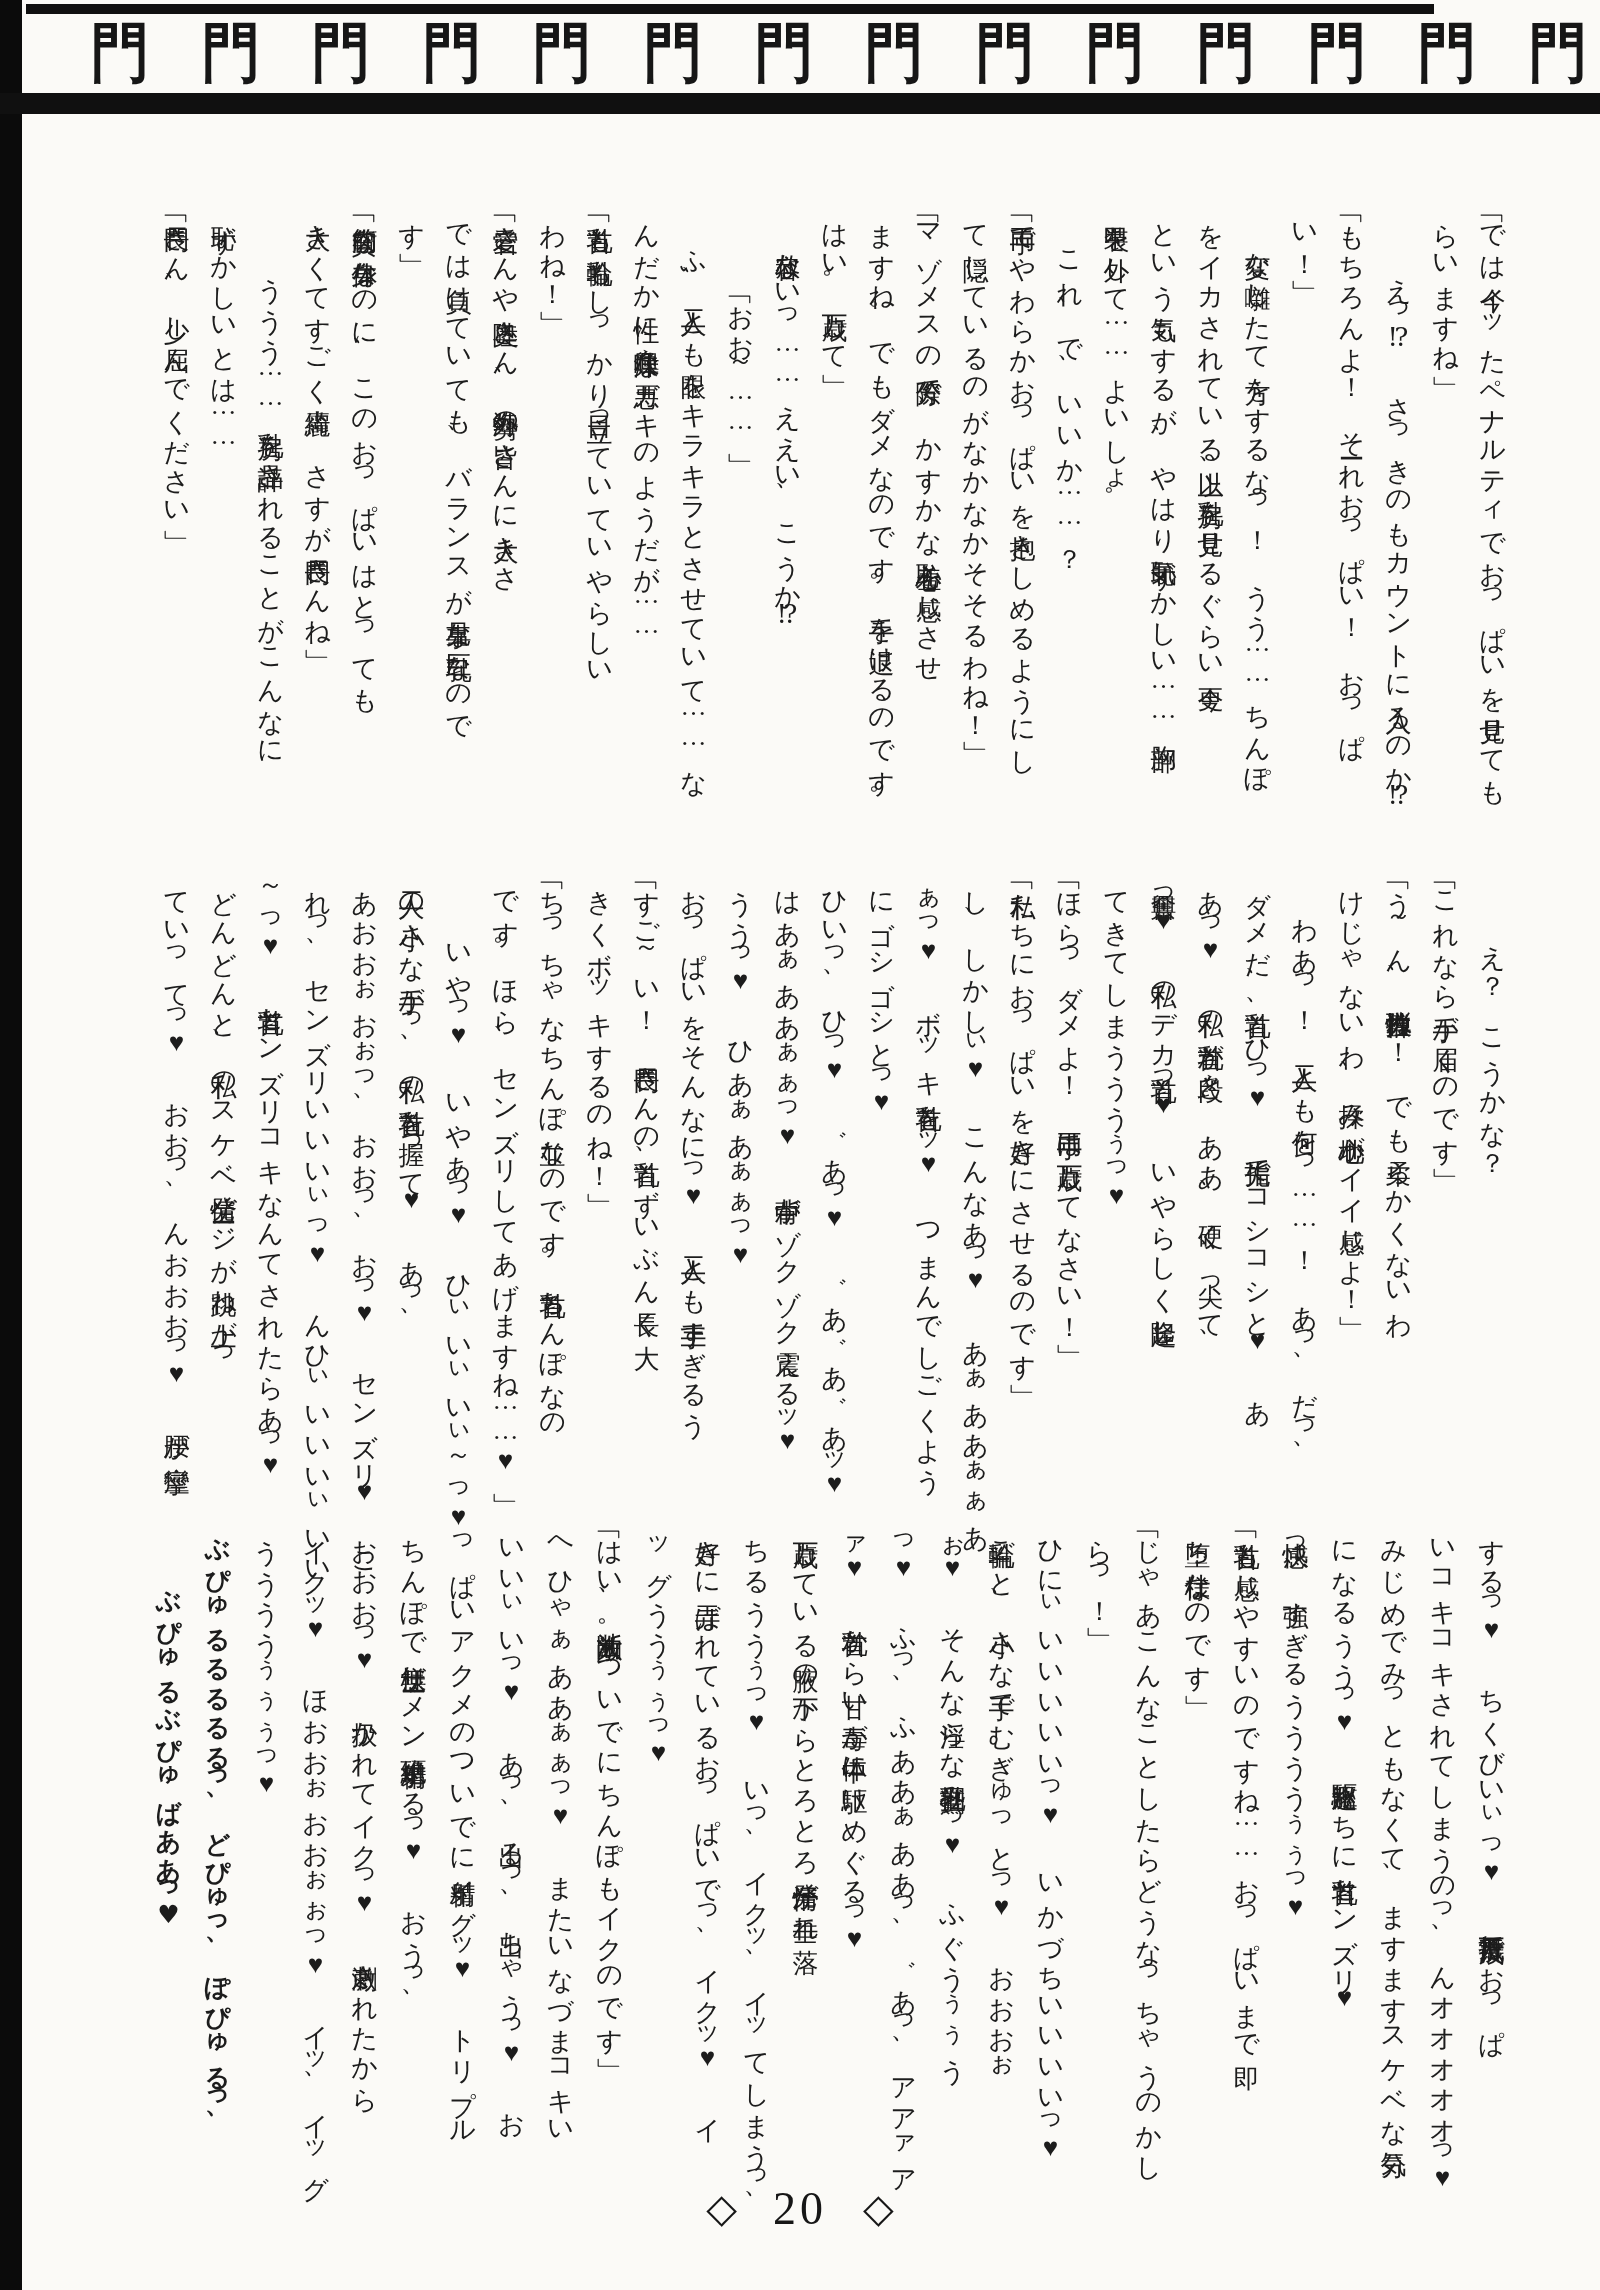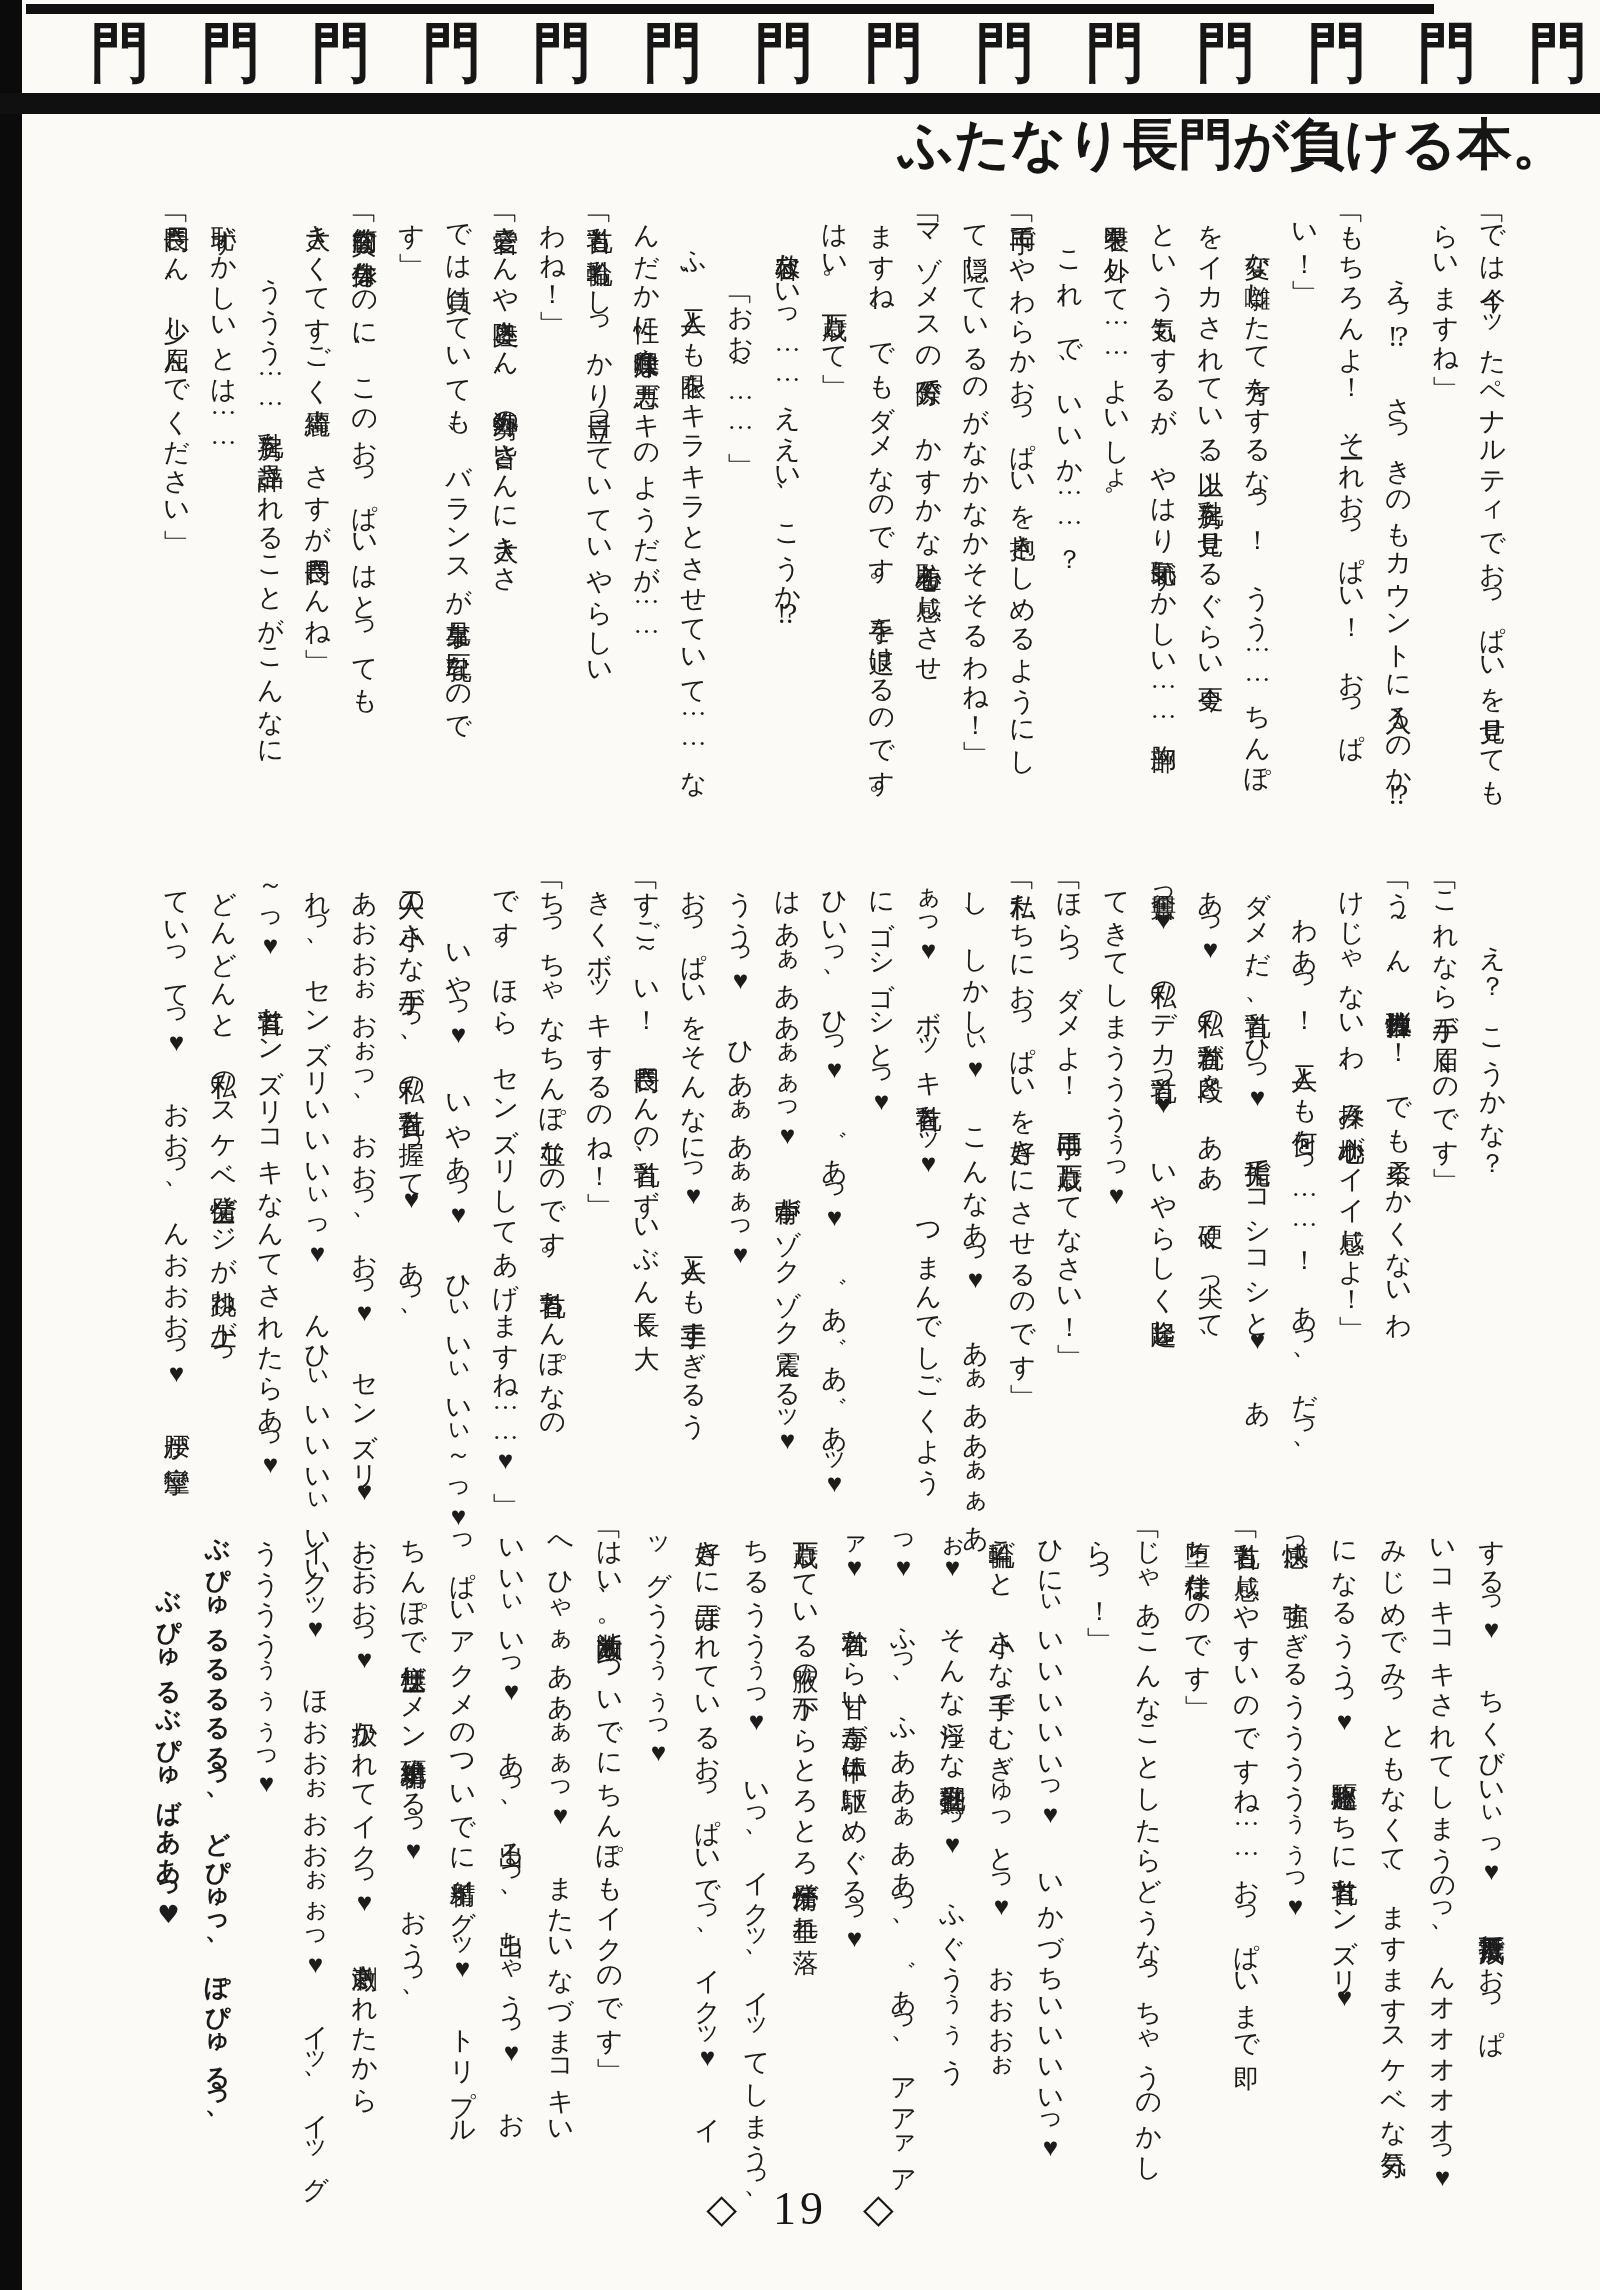"ふたなり長門が負ける本。" h1.title { html: <h1>ふたなり長門が負ける本。</h1> -> none }
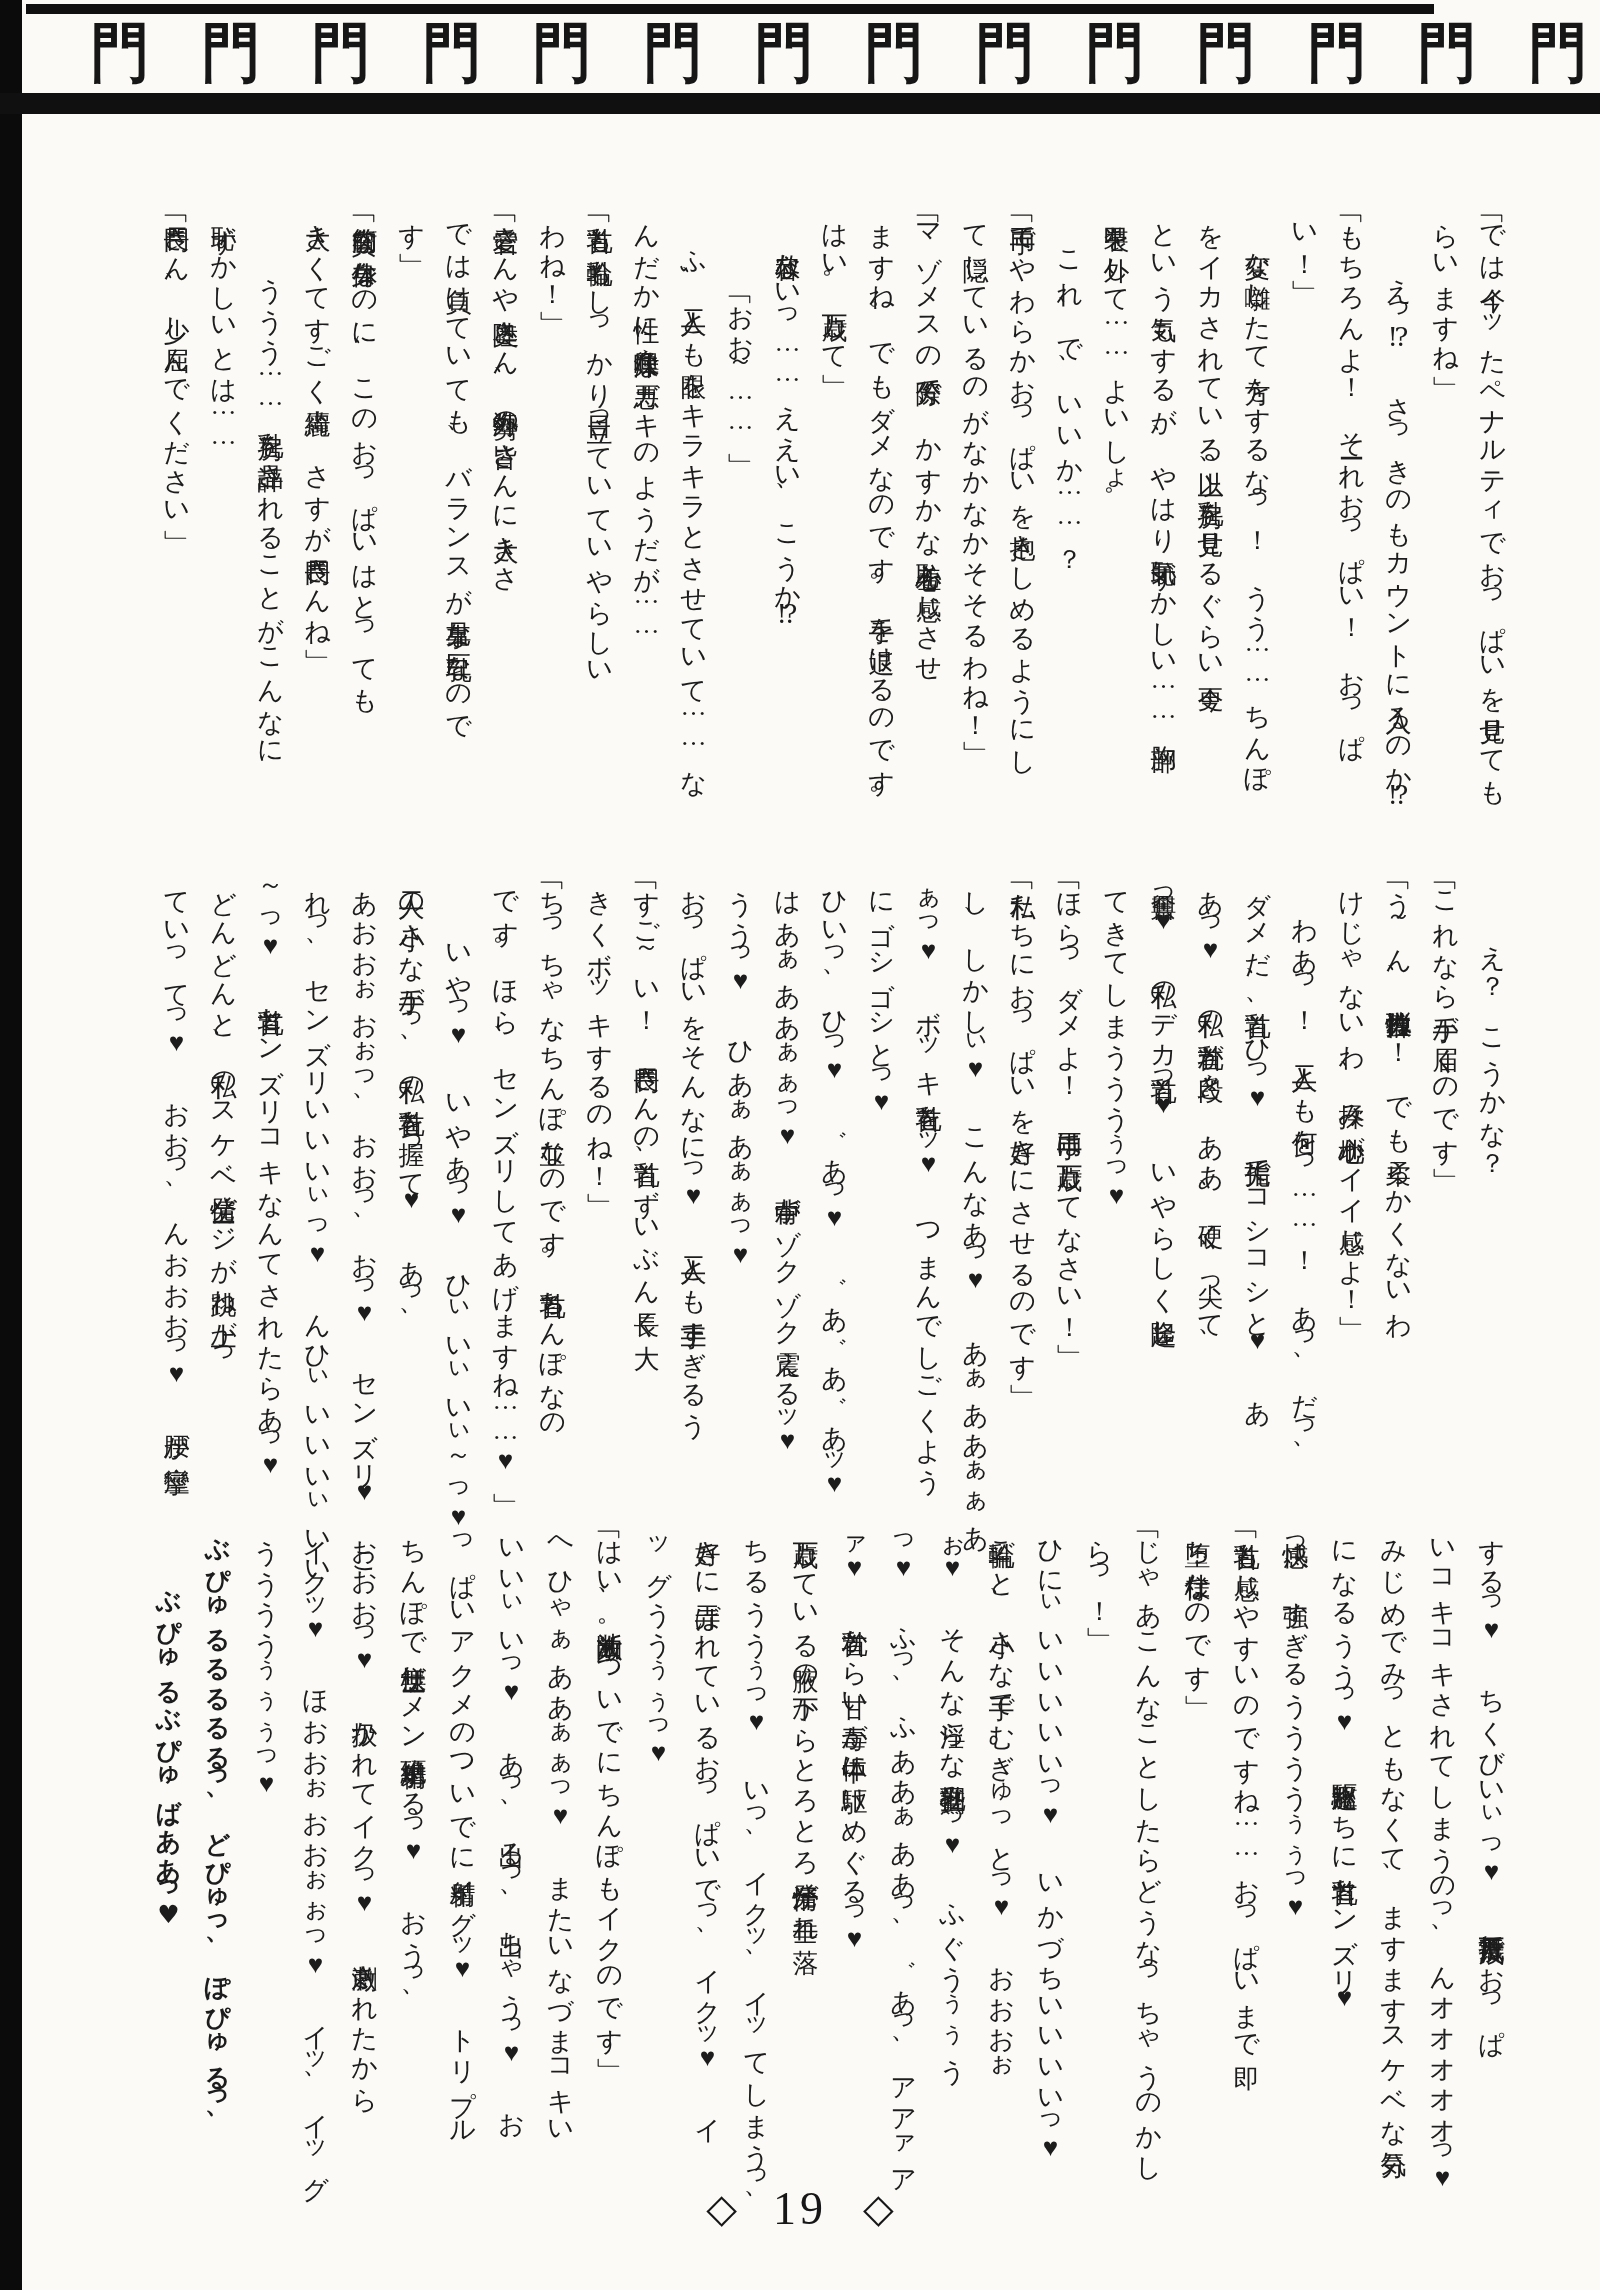"19" span.pagenum { text: 19 -> 20 }
